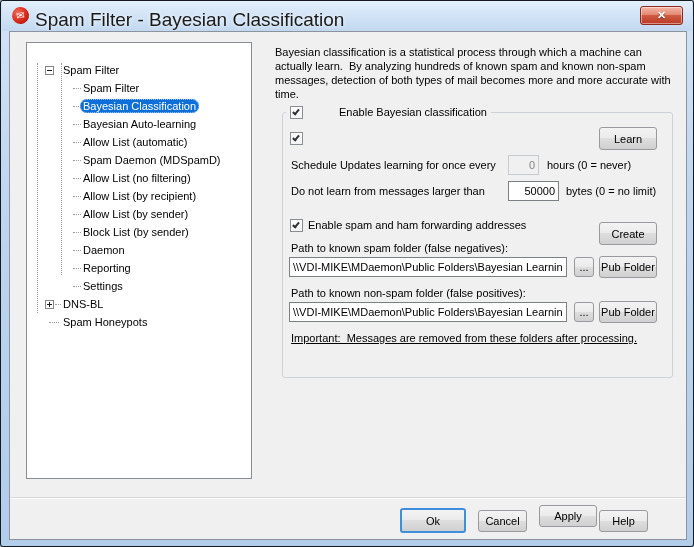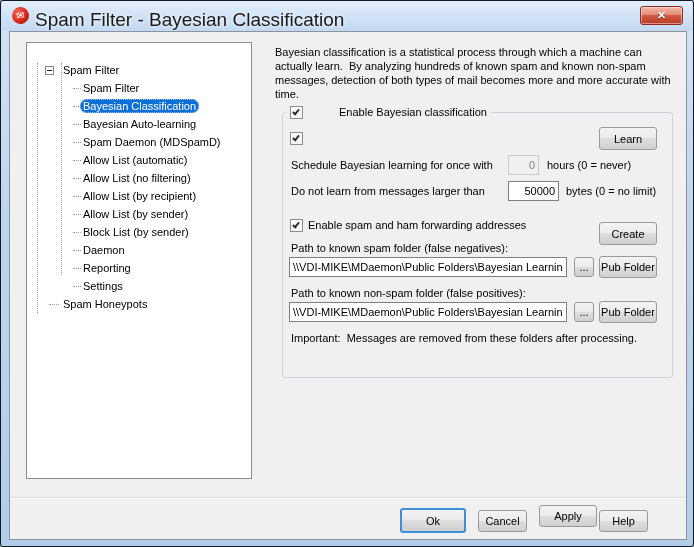"Spam Daemon (MDSpamD)" li.child { order: before "Allow List (automatic)" -> after "Allow List (automatic)" }
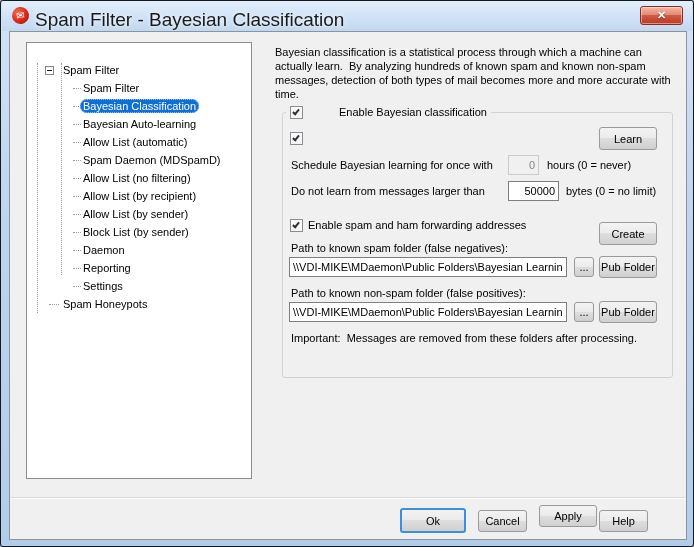"Schedule Bayesian learning for once" span.lab { text: Bayesian learning for once with -> Updates learning for once every }
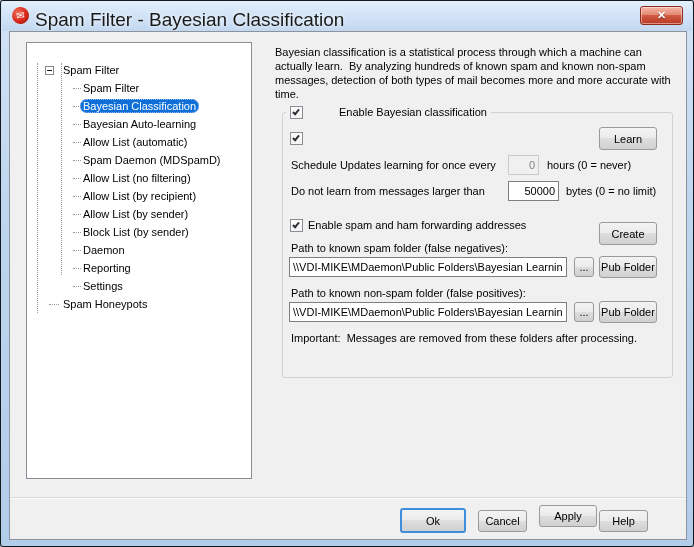"DNS-BL" li.root { html: none -> <li> <span></span> <span>DNS-BL</span> </li> }
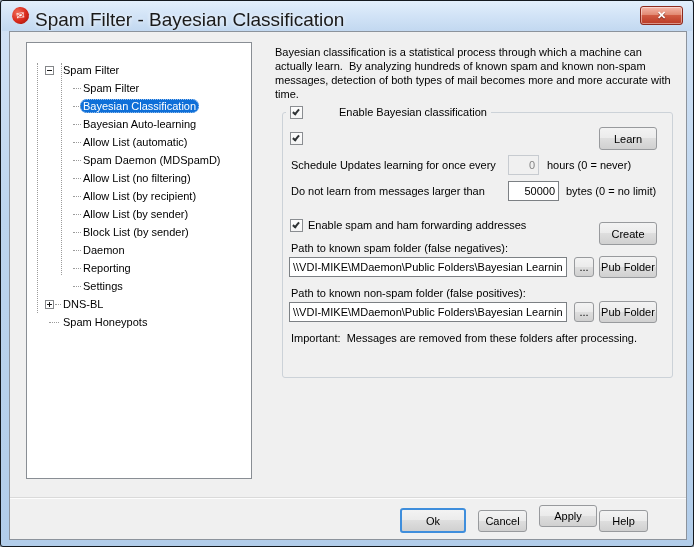"Important: Messages are removed from" .note { text-decoration: none -> underline }
